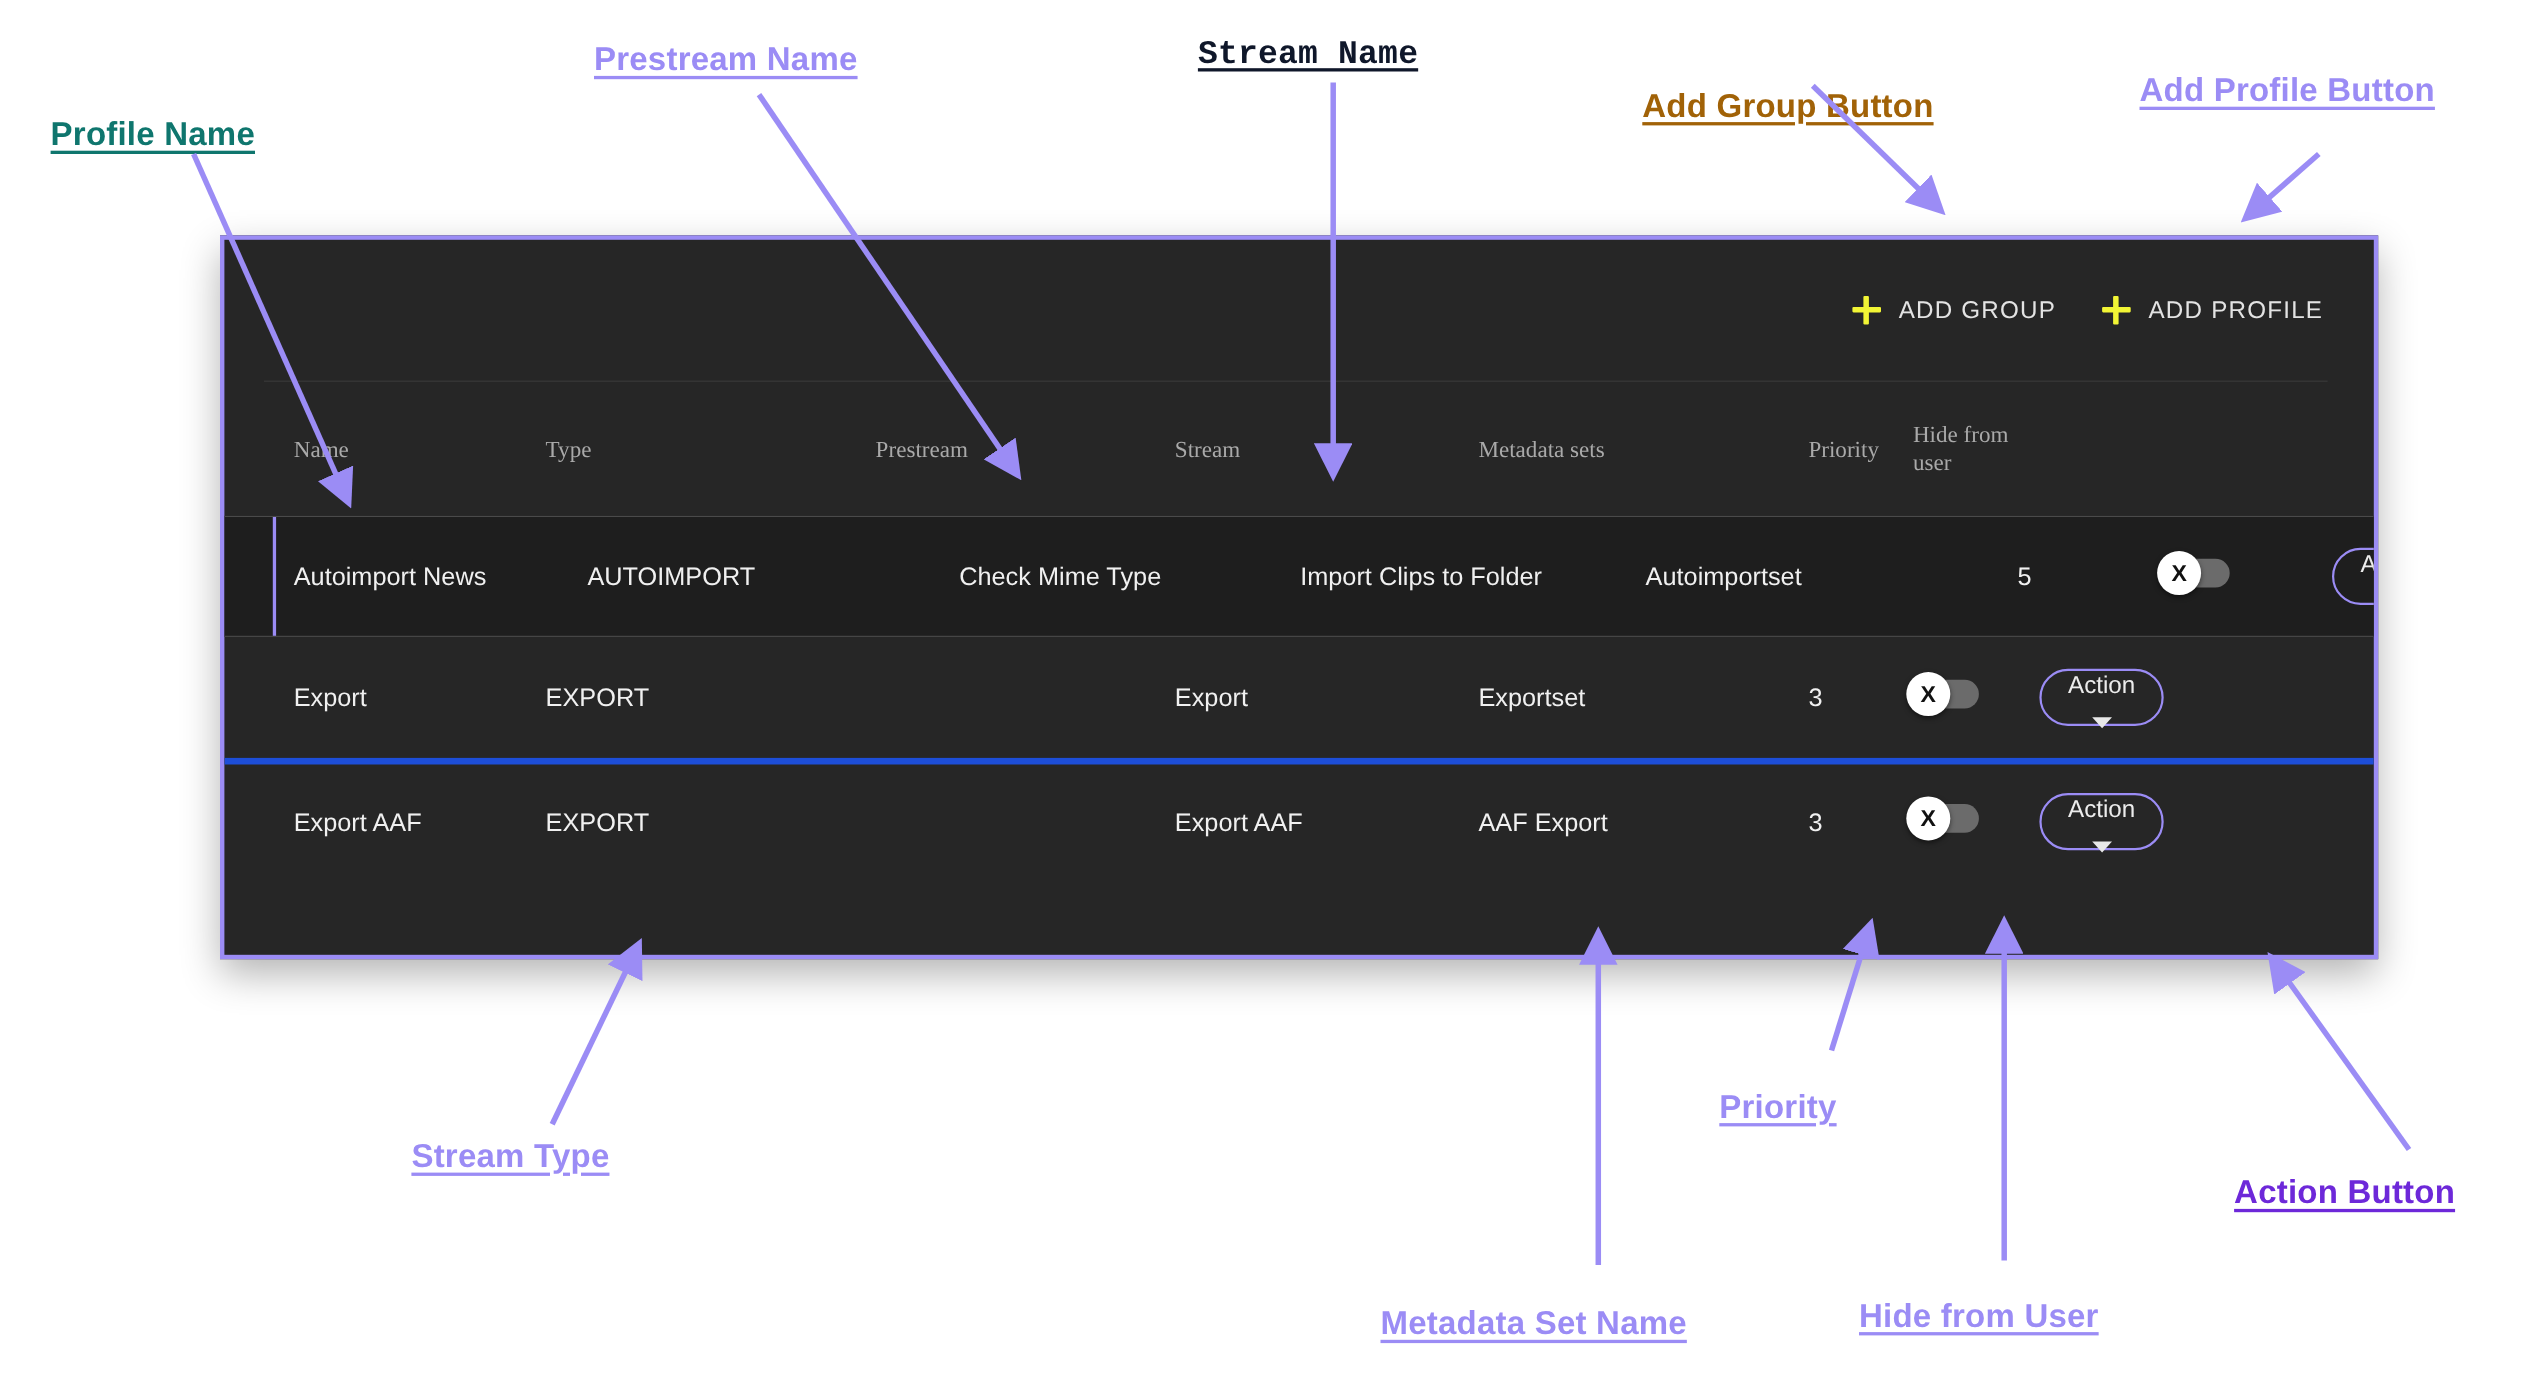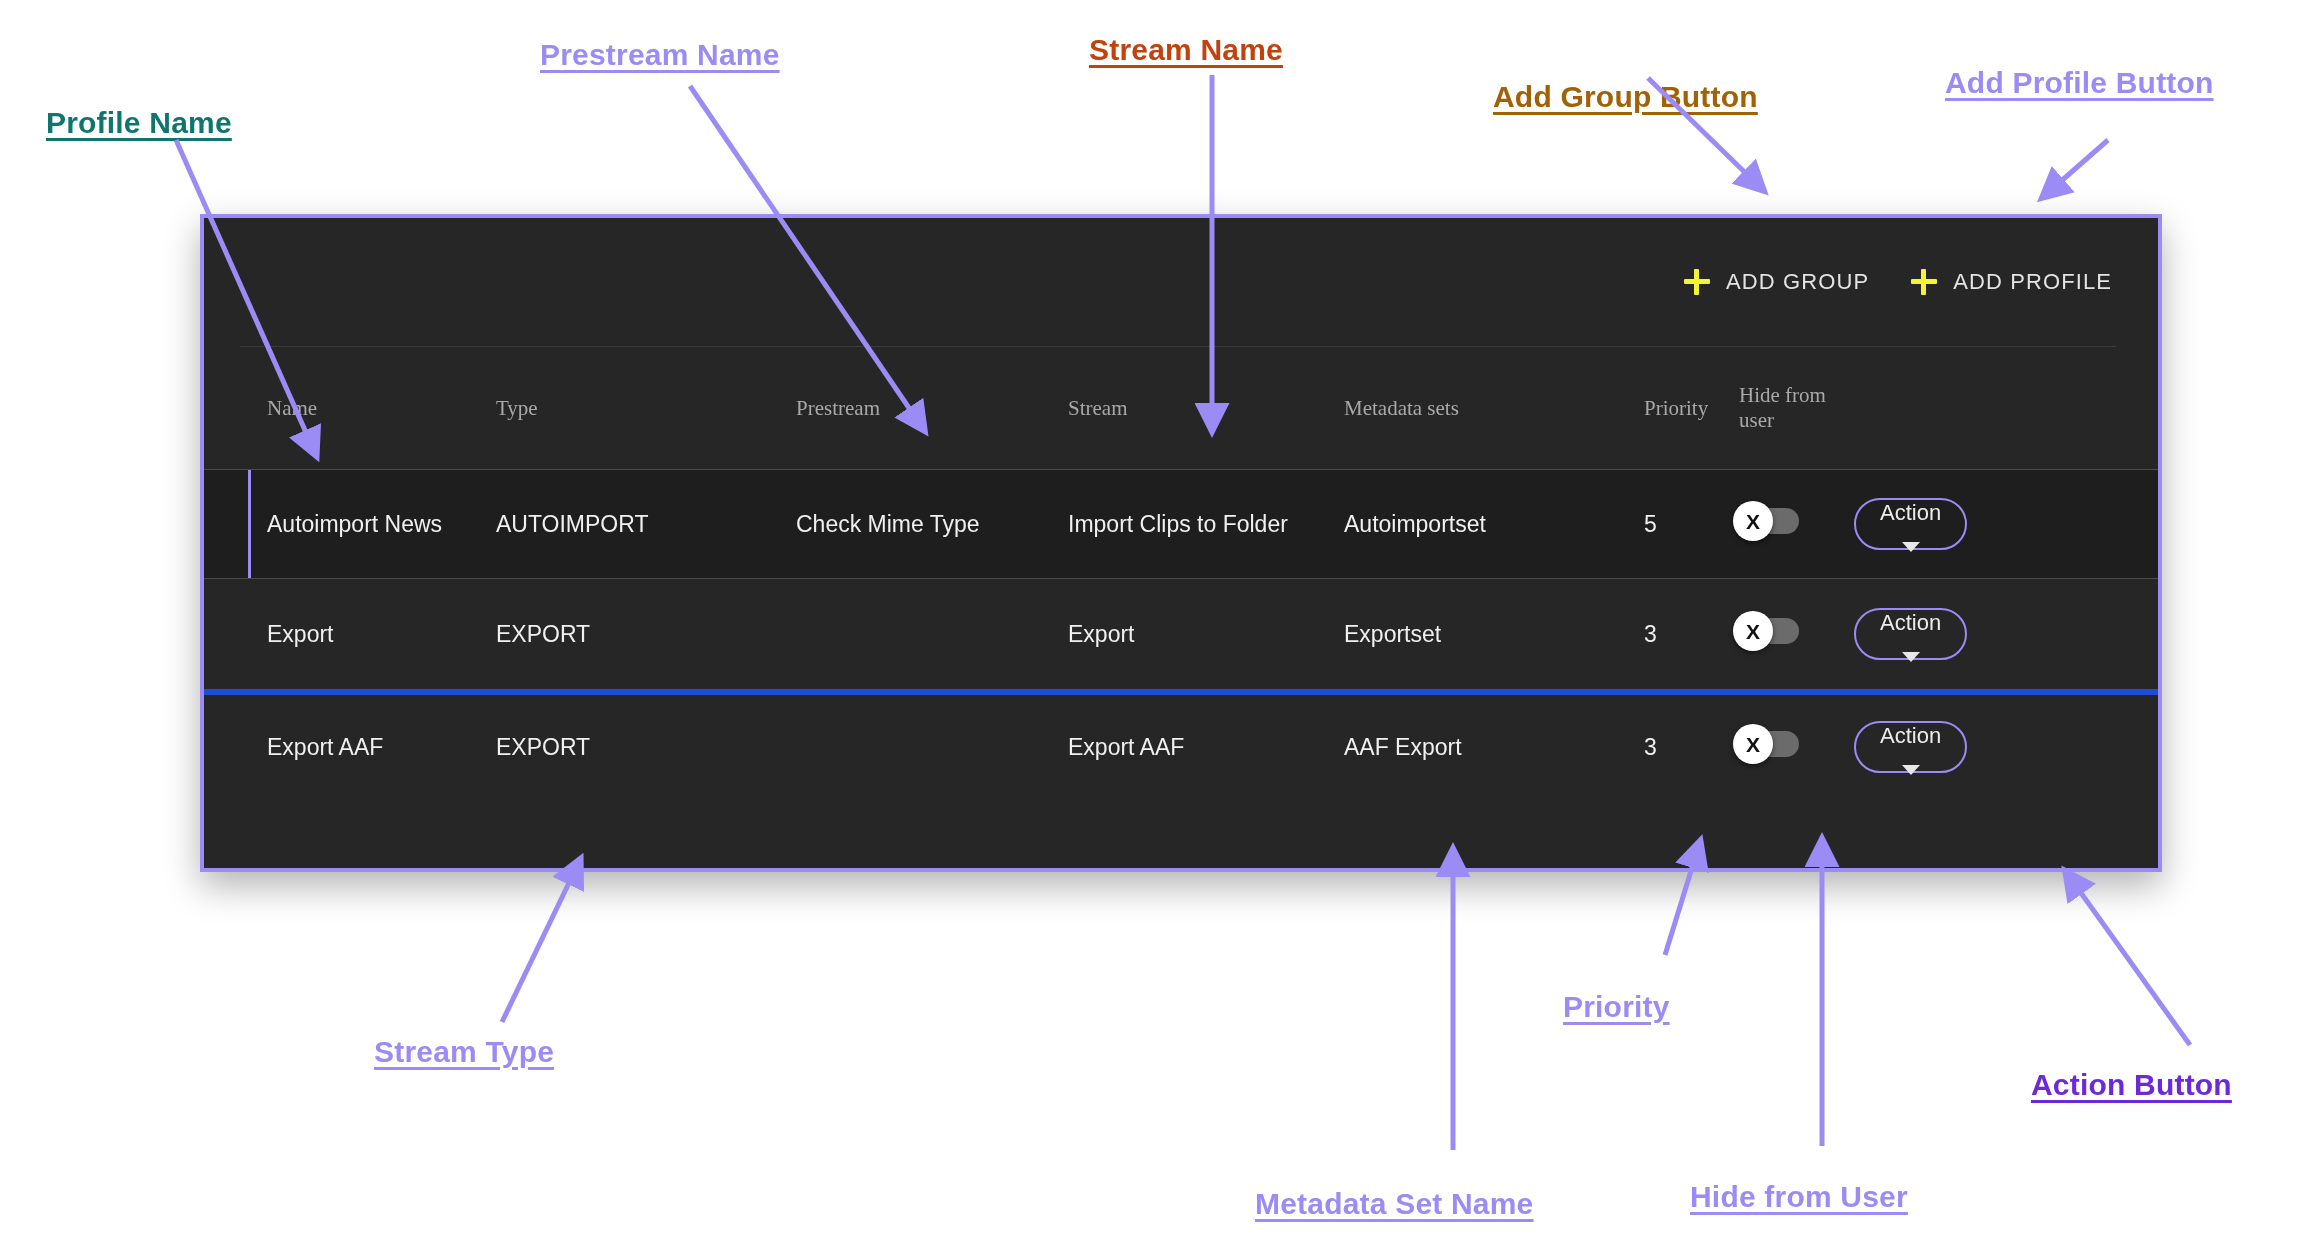"Stream Name" div.anno-label { color: #c2410c -> #0f172a; font-family: none -> Liberation Mono, monospace }
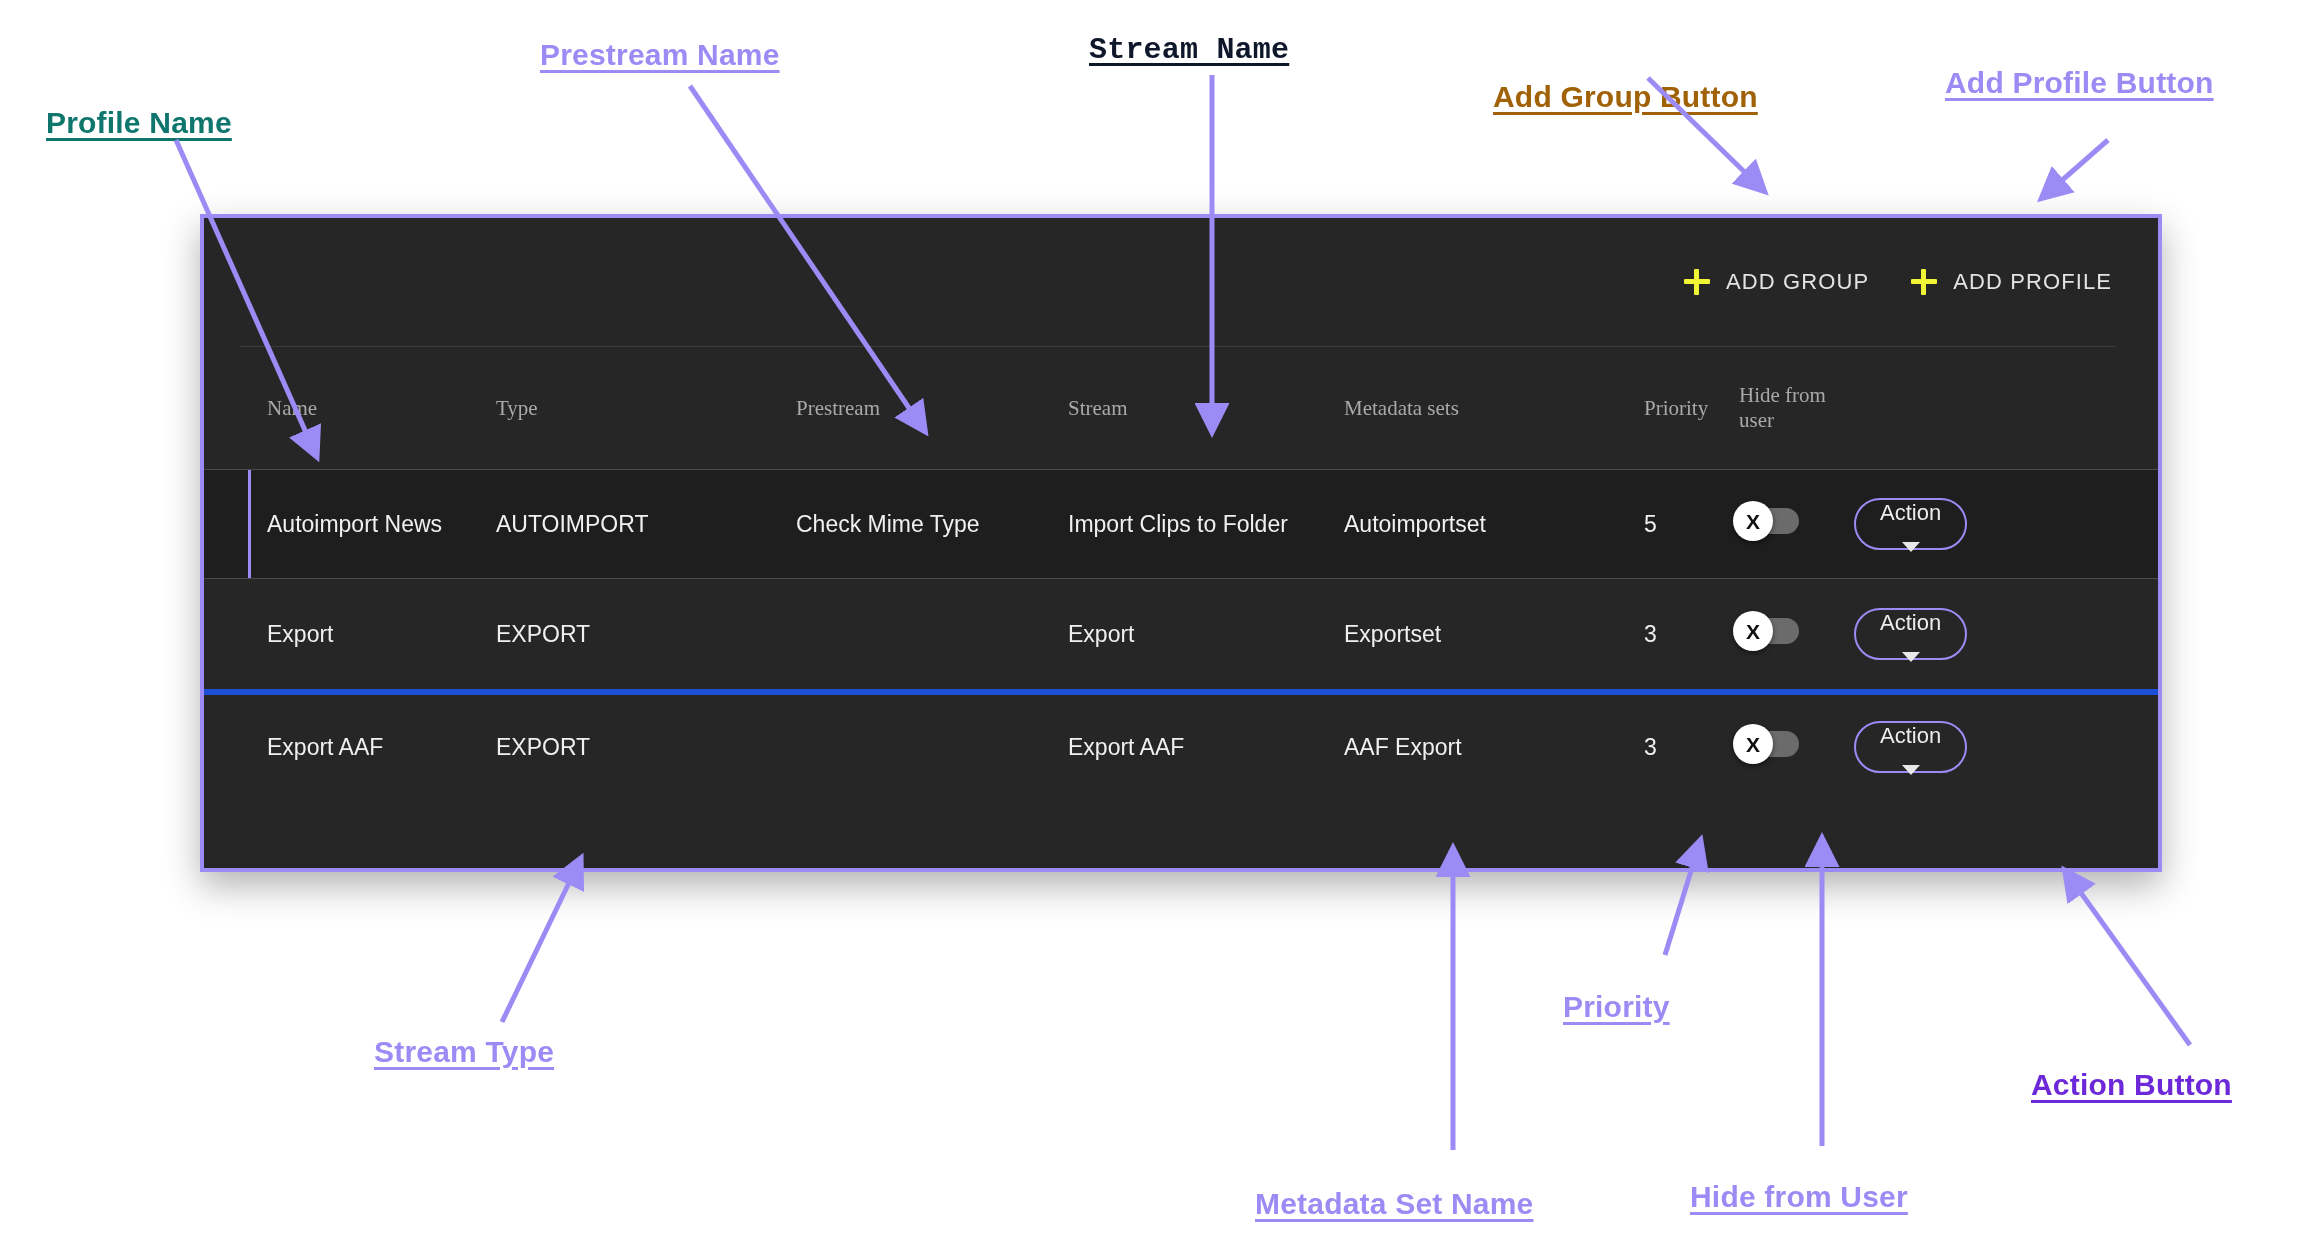"Autoimport News" .trow.selected { gap: none -> 38px }
